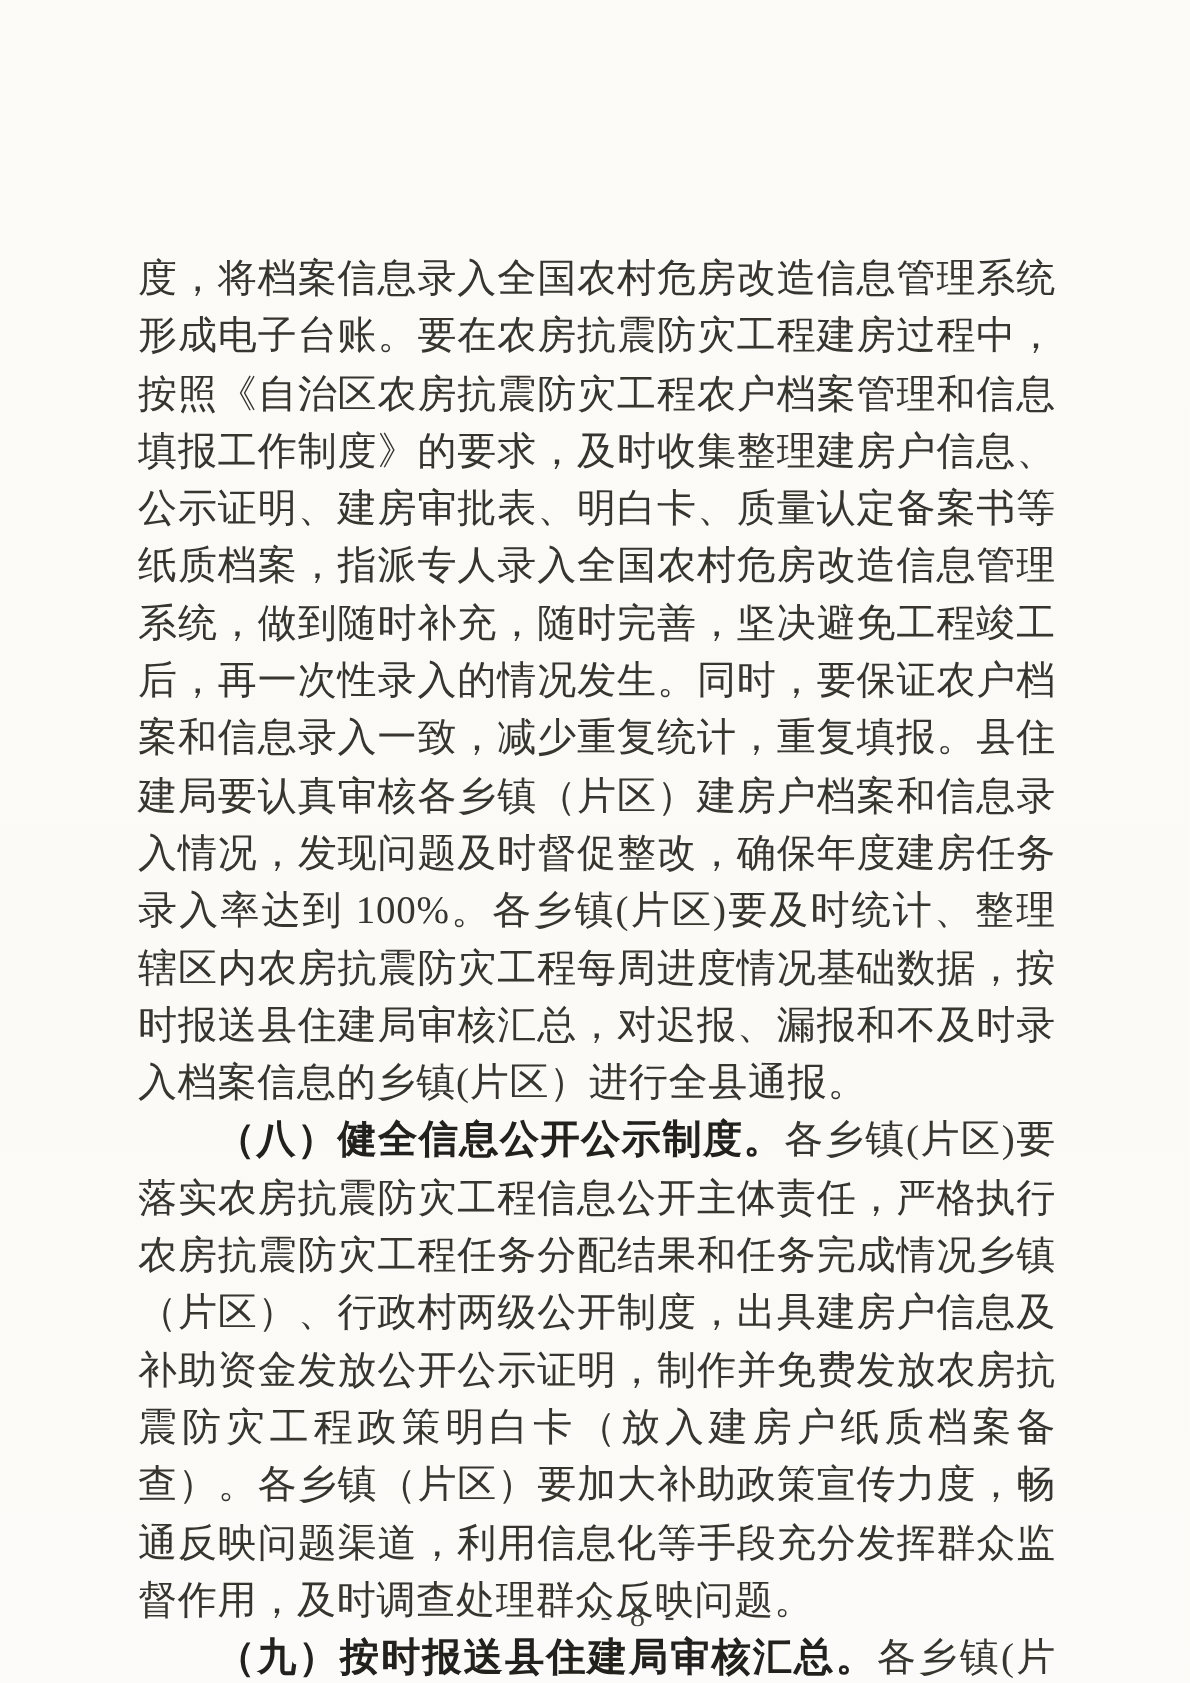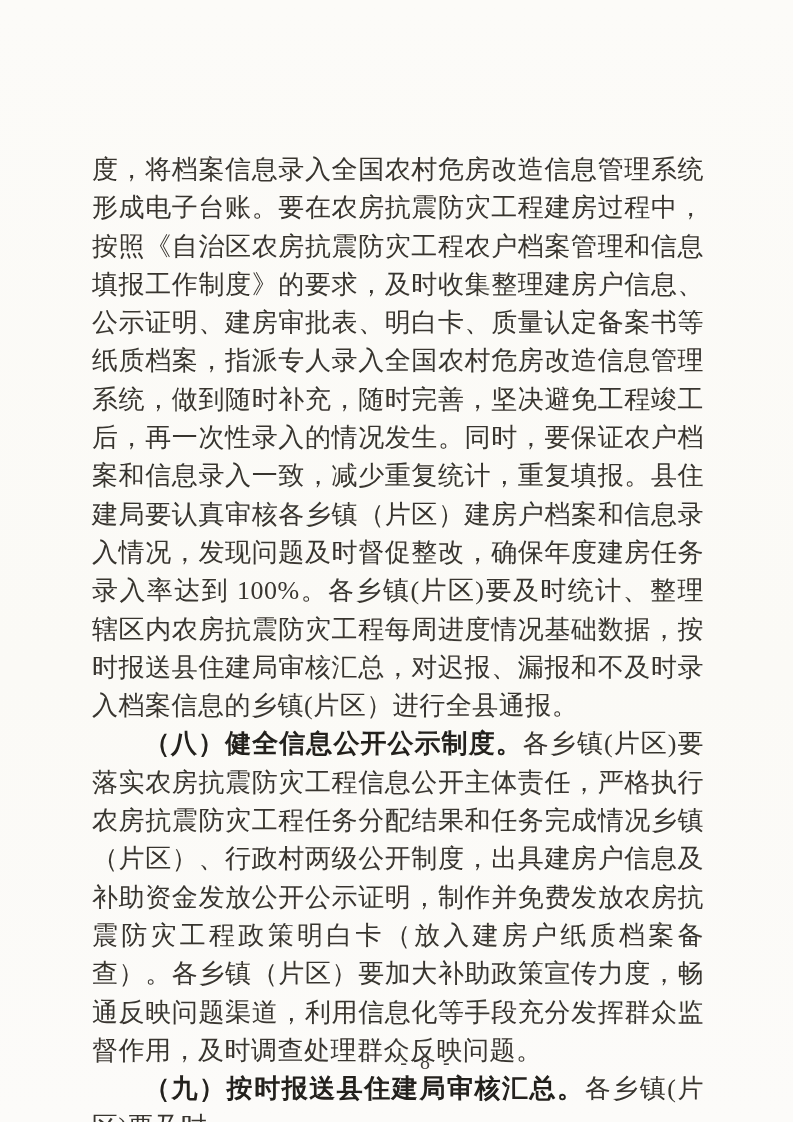"度，将档案信息录入全国农村危房改造信息管理系统形成电子台账。要在农房抗震防灾工程" .page { margin-top: none -> 16px }
